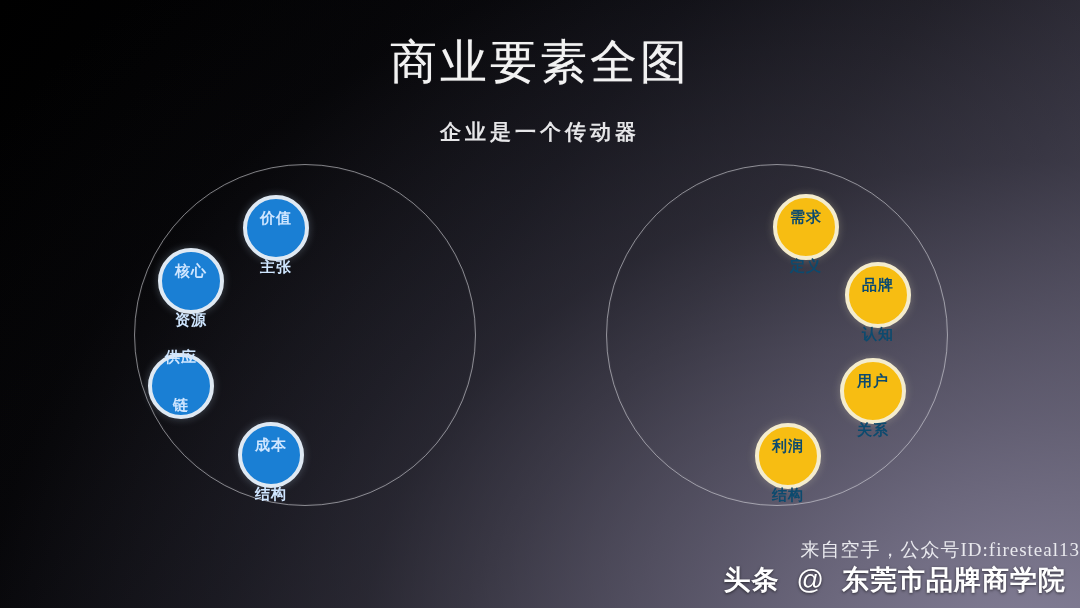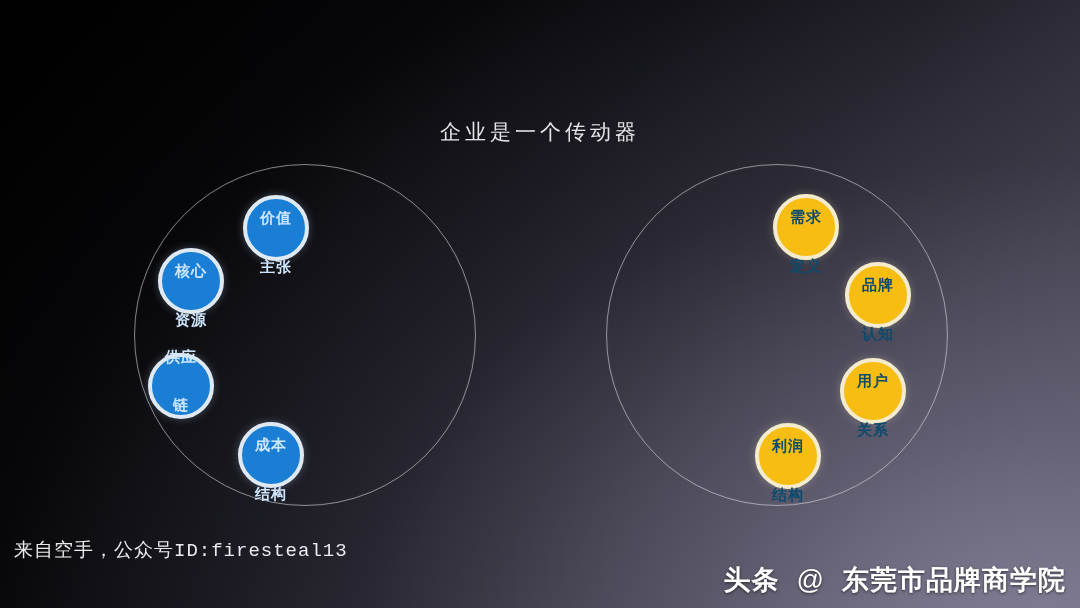"商业要素全图" div.title { html: none -> <div>商业要素全图</div> }
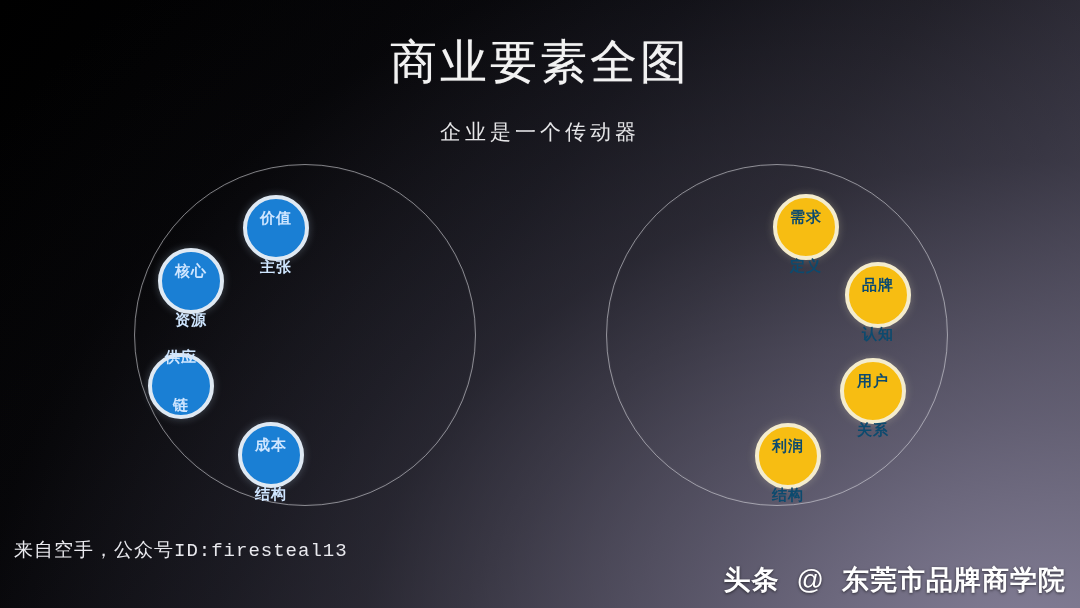"企业是一个传动器" .subtitle { font-weight: 400 -> 700 }
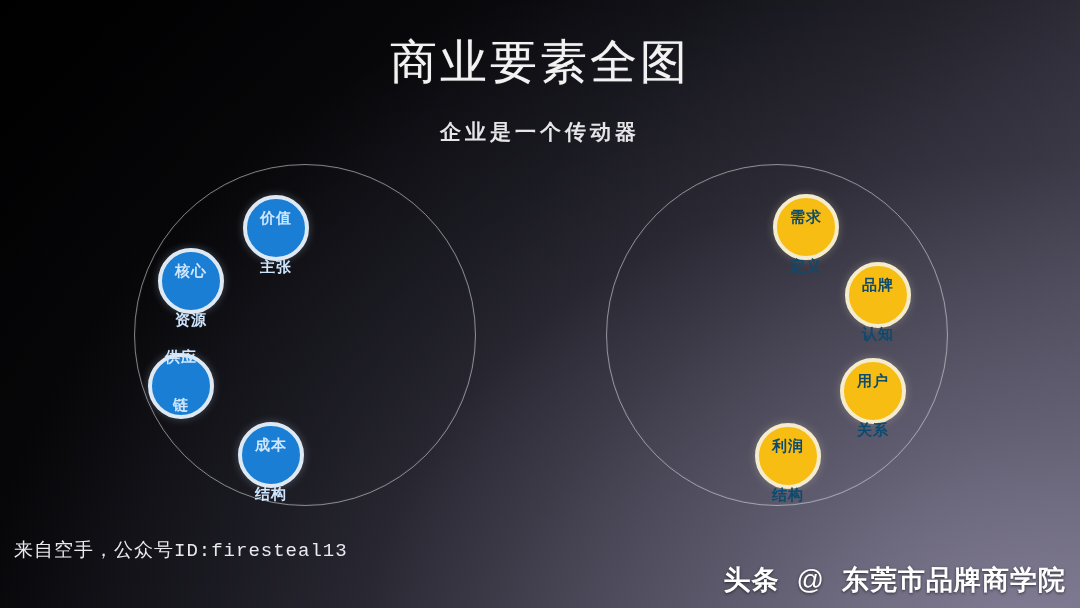"来自空手，公众号ID:firesteal13" .footer-note { font-family: Liberation Mono, monospace -> Liberation Serif, serif; left: 14px -> 4px; text-align: left -> right }
